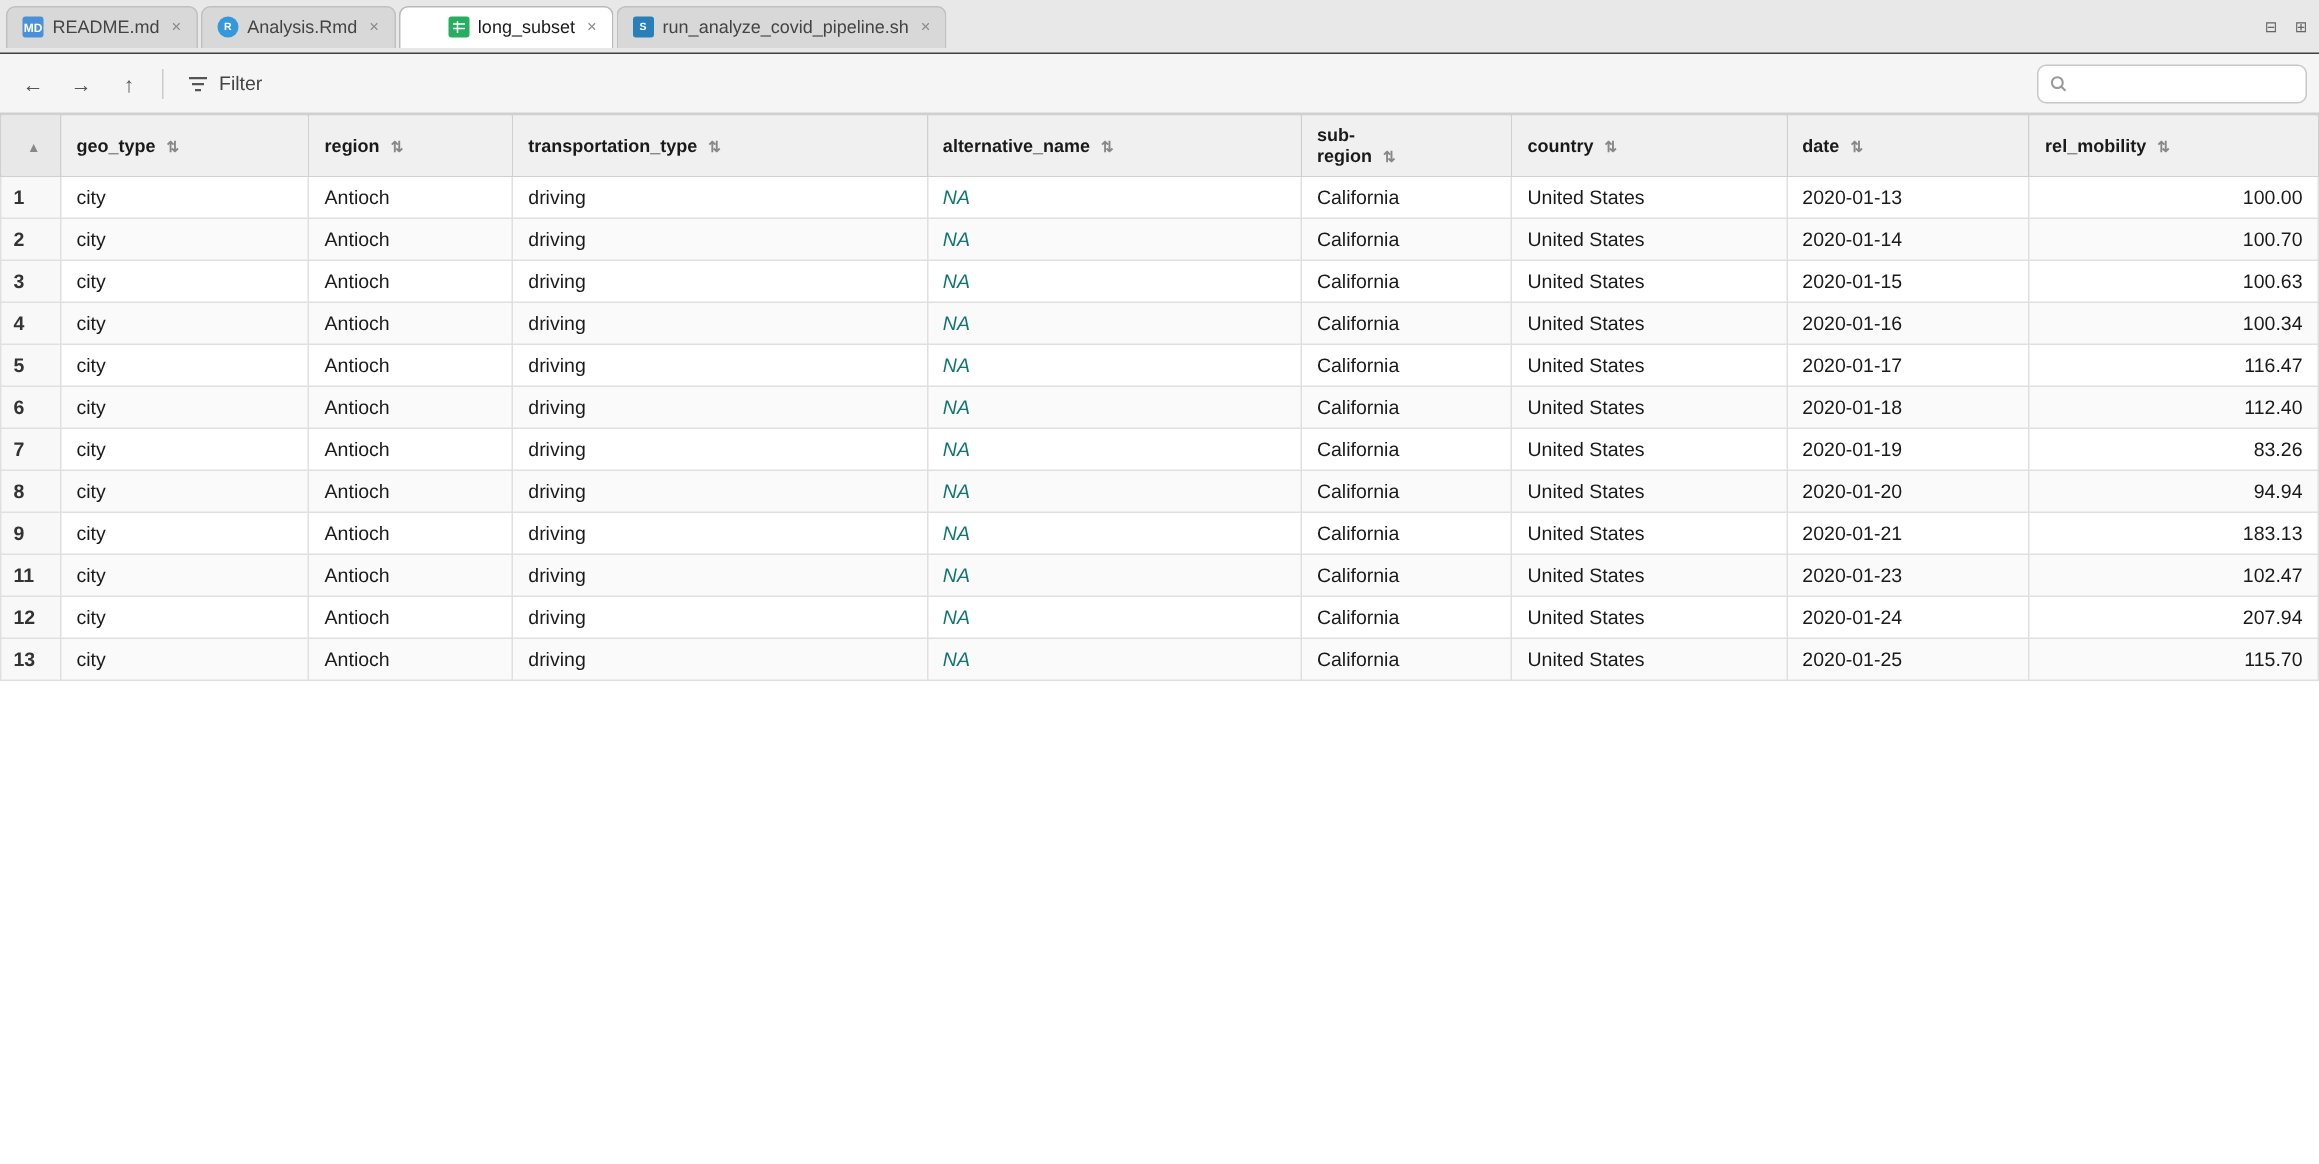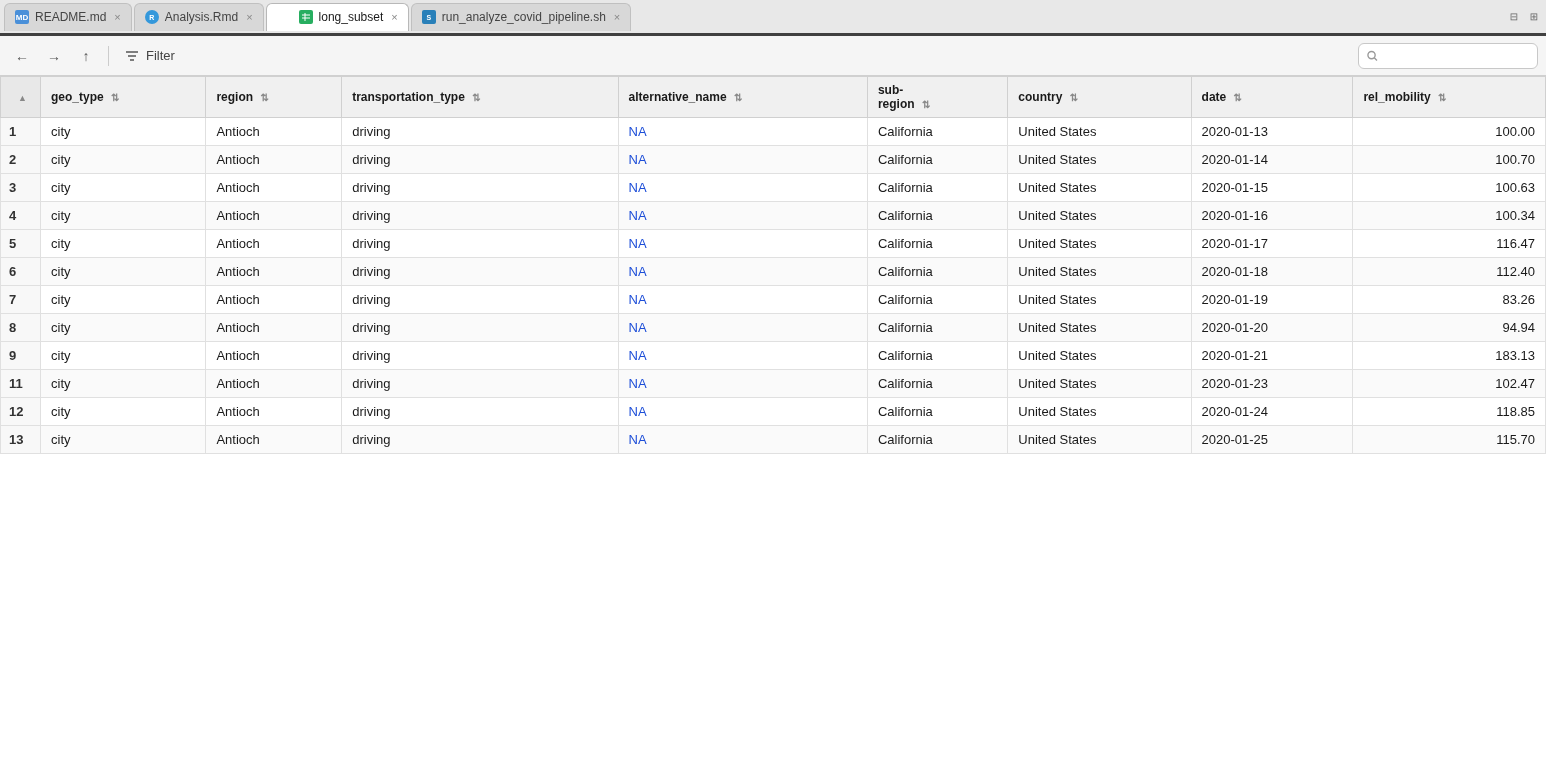"MD" .tab-bar { border-bottom: 3px solid #404040 -> 1px solid #404040 }
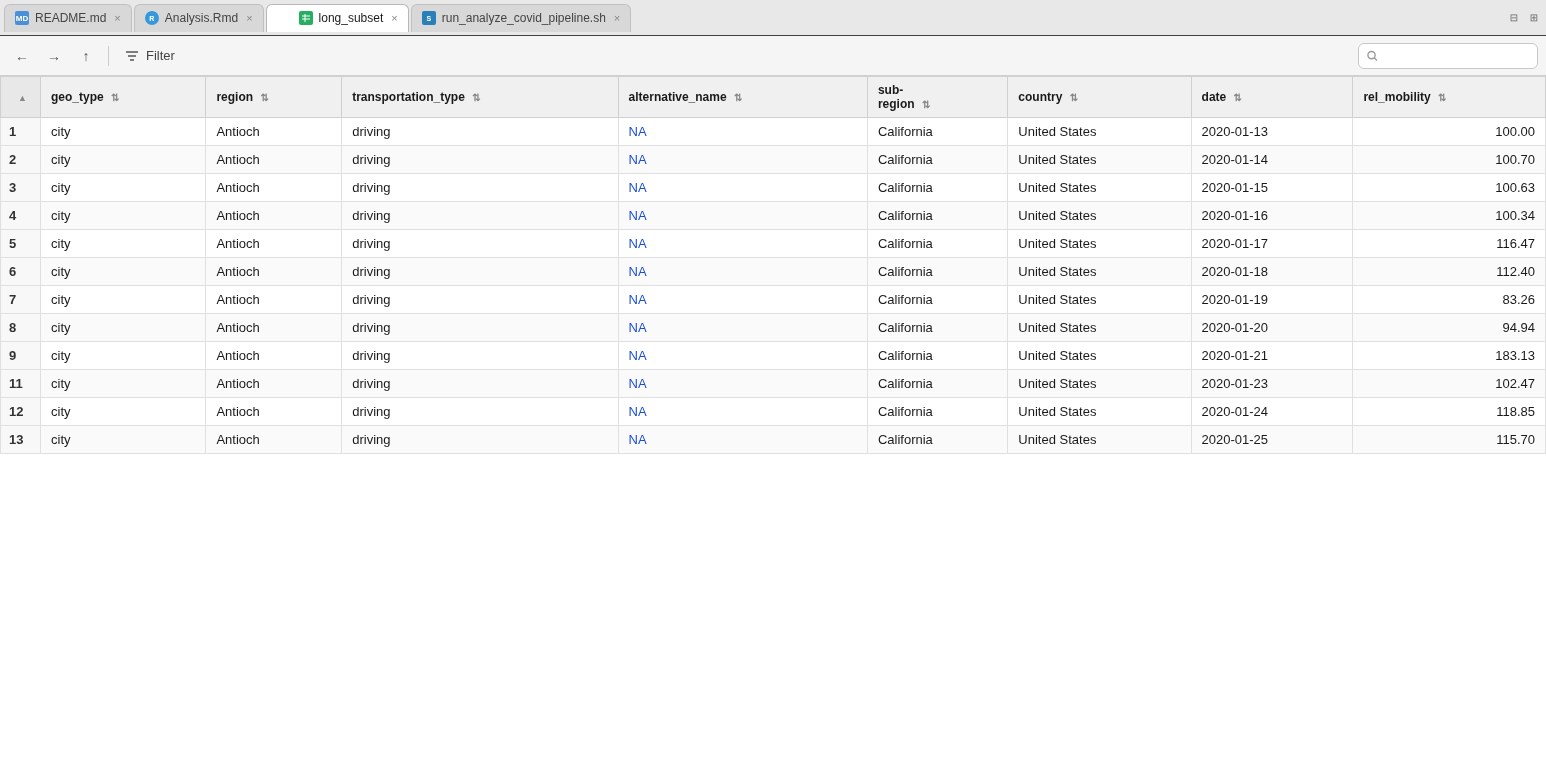"NA" td.na-value { color: #1d4ed8 -> #0f766e; font-style: none -> italic }
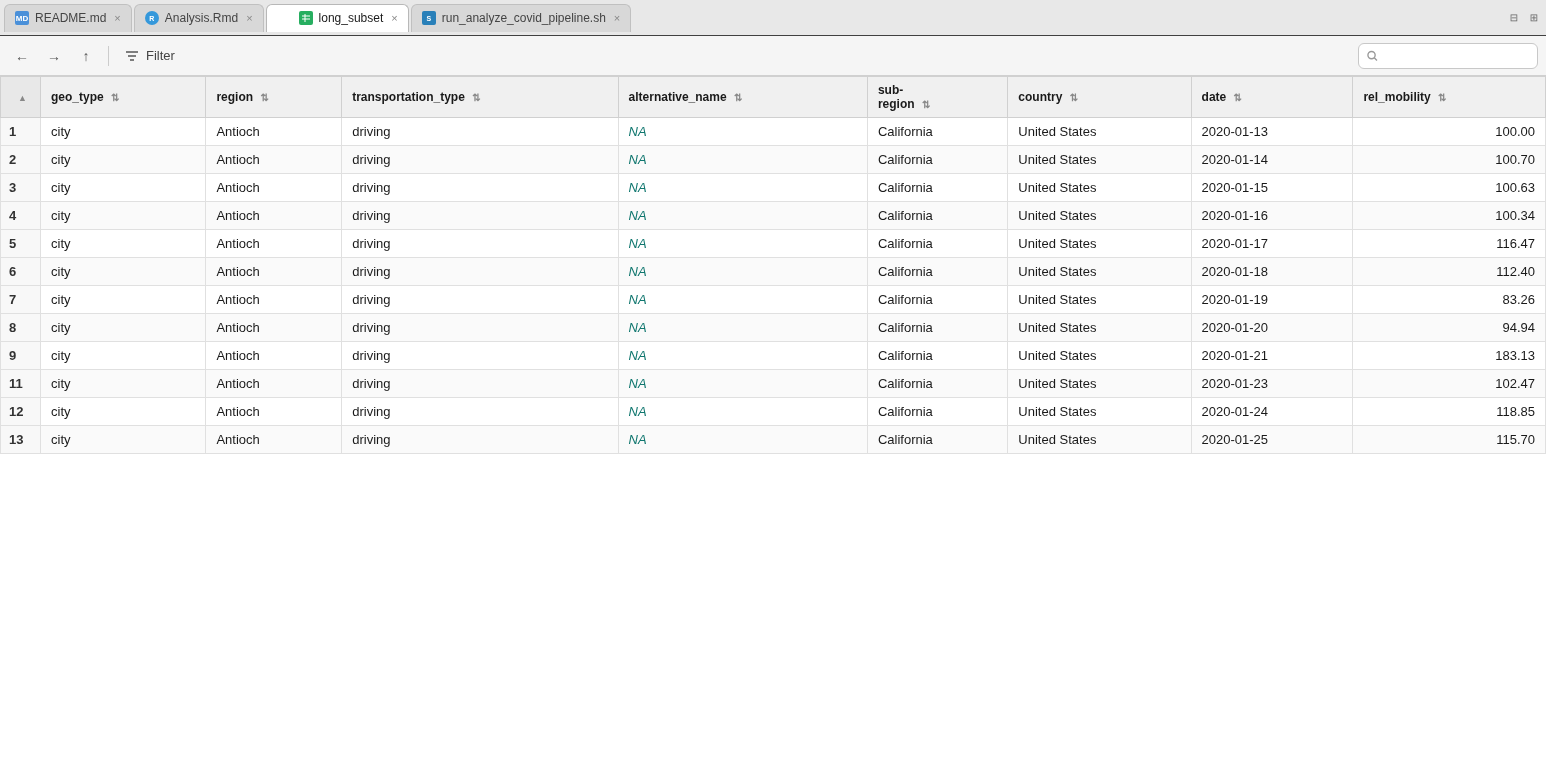"118.85" td.numeric { text: 118.85 -> 207.94 }
